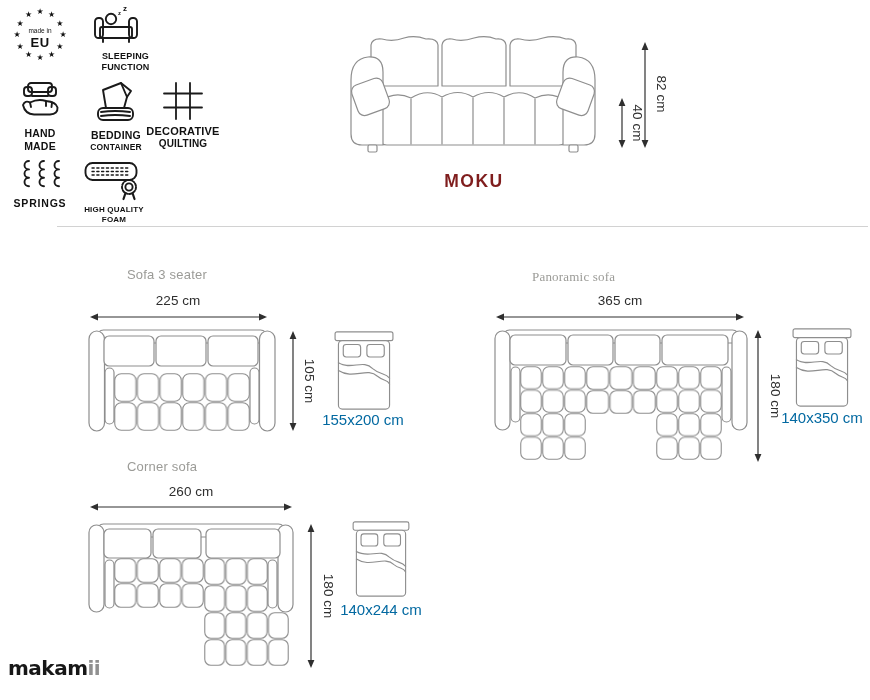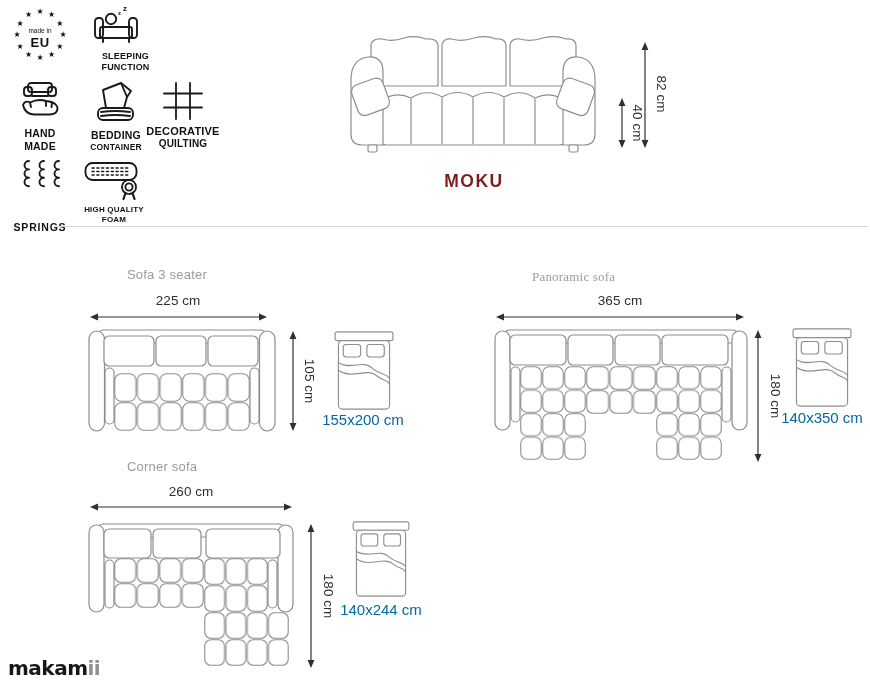"SPRINGS" .p7 { gap: 24px -> none }
